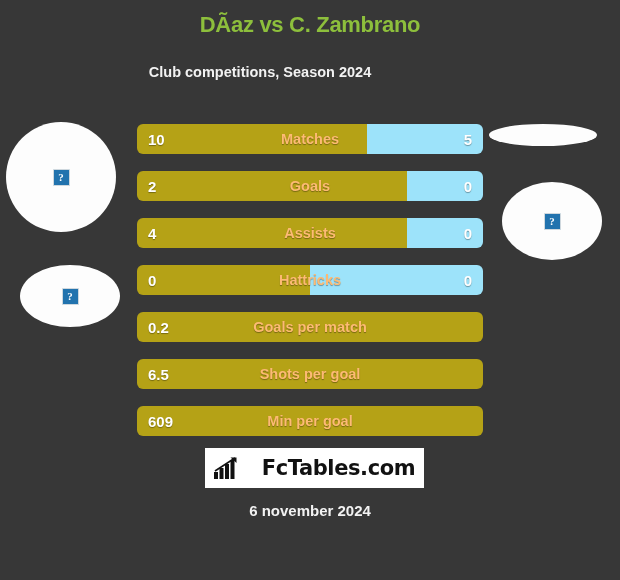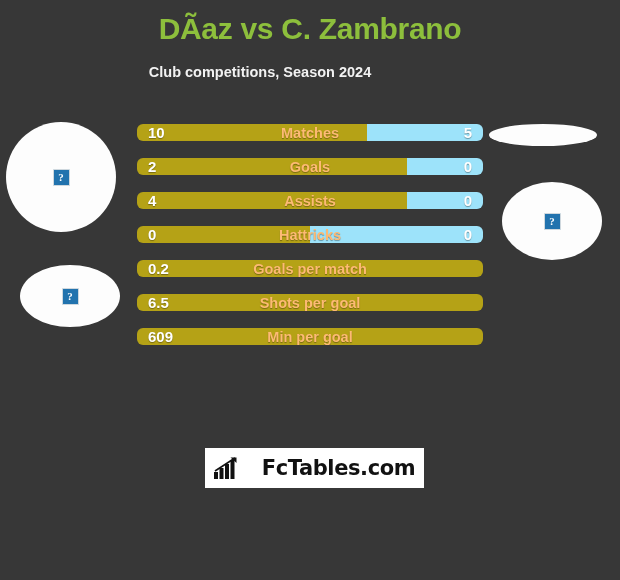"DÃ­az vs C. Zambrano" .title { font-size: 30px -> 22px }
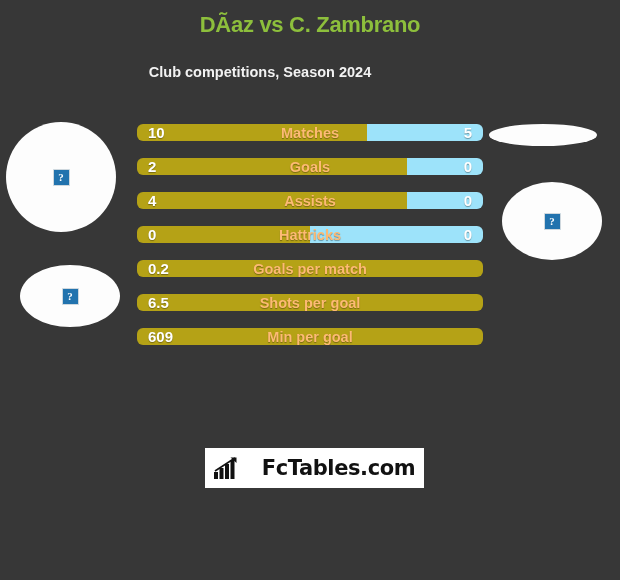"10" .bar-row { height: 17px -> 30px }
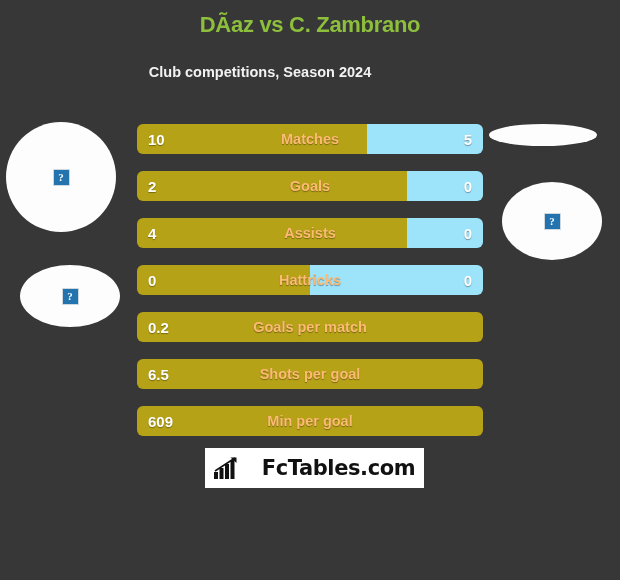"6 november 2024" div.date { html: none -> <div>6 november 2024</div> }
